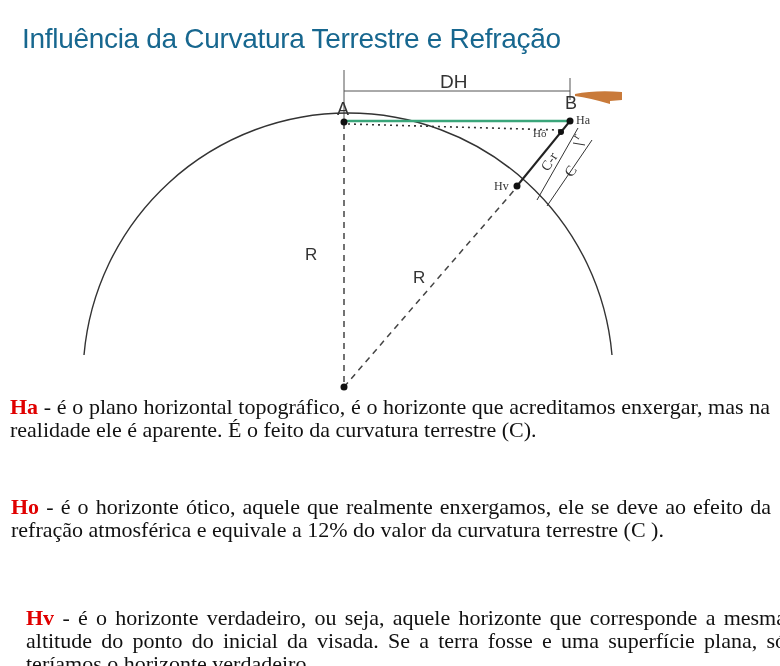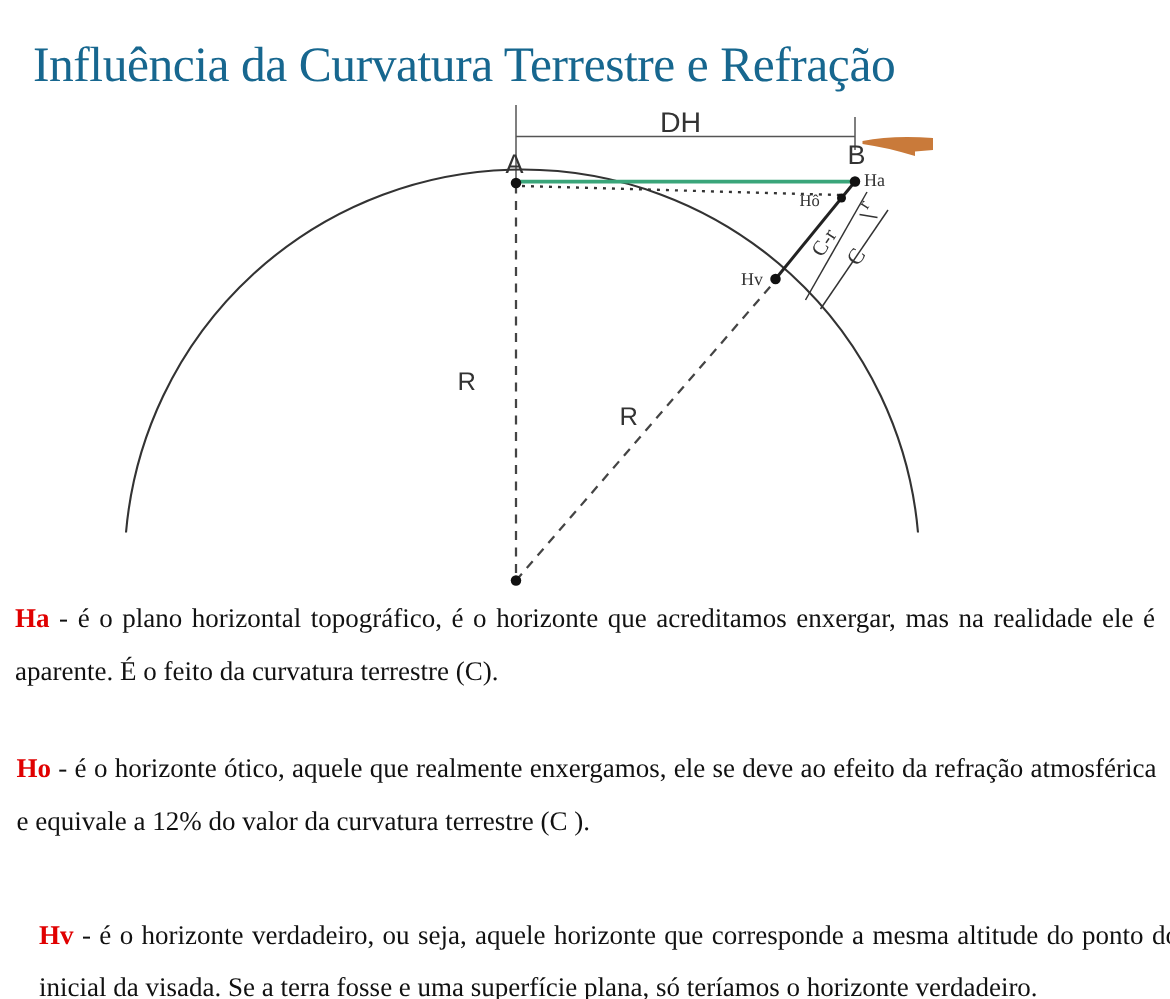"Influência da Curvatura Terrestre e" .title { font-family: Liberation Serif, serif -> Liberation Sans, sans-serif; font-size: 33px -> 28px }
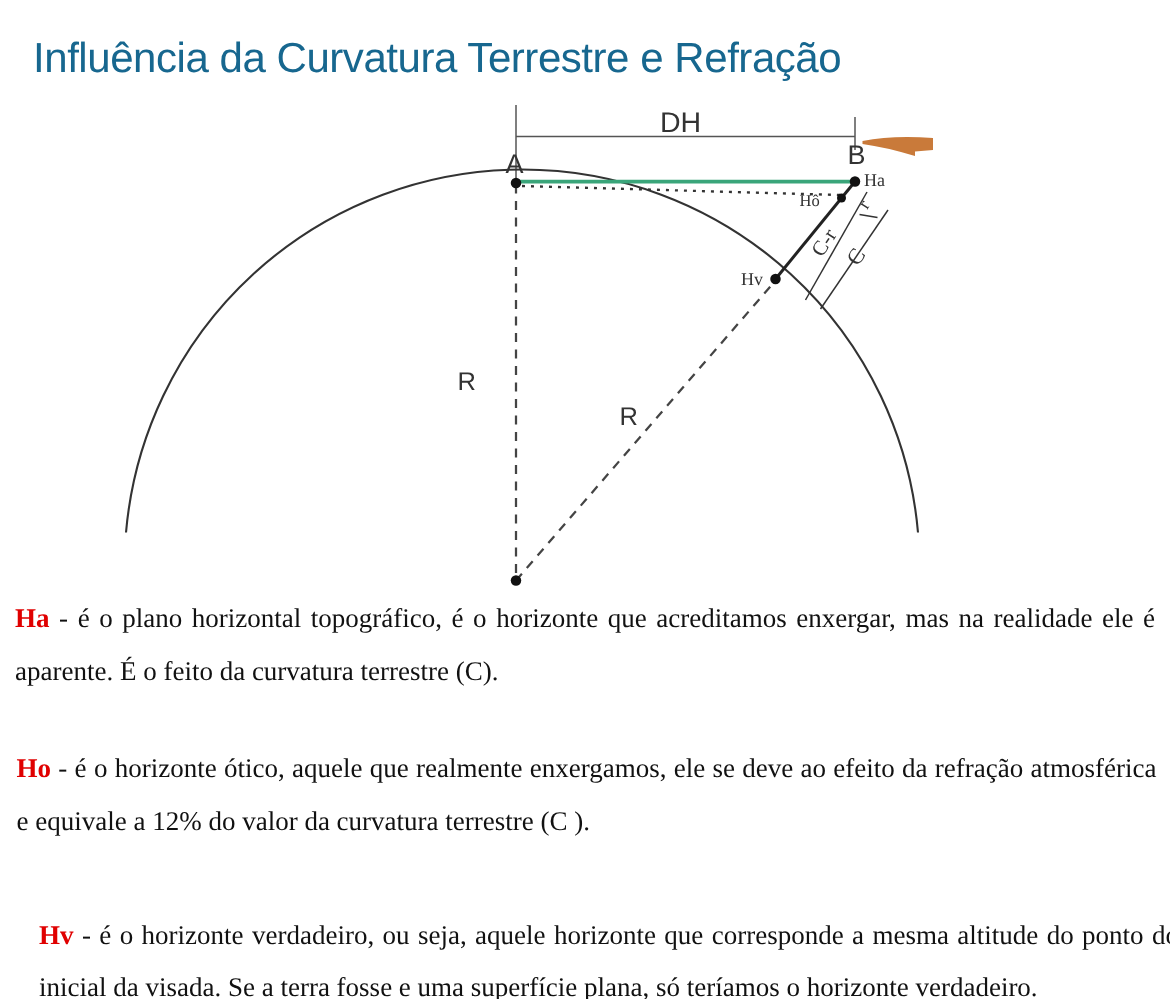"Ha - é o plano" .para { font-size: 18px -> 22px; line-height: 35px -> 23px }
